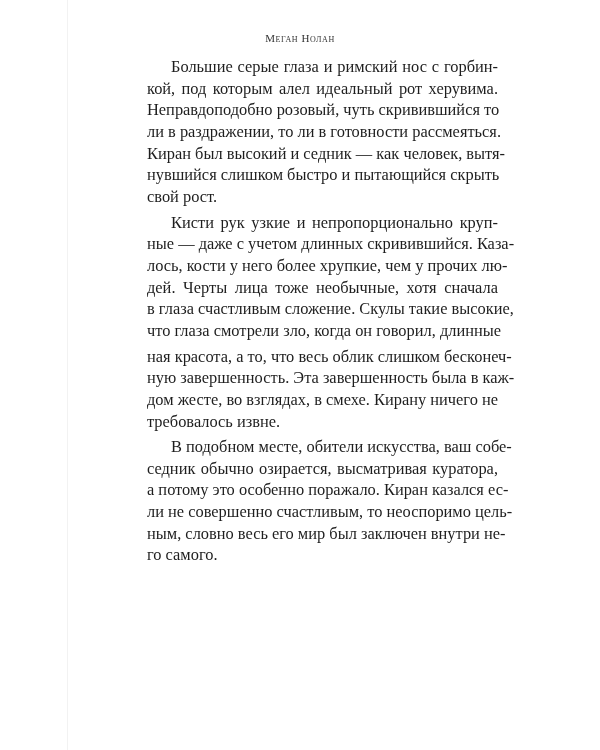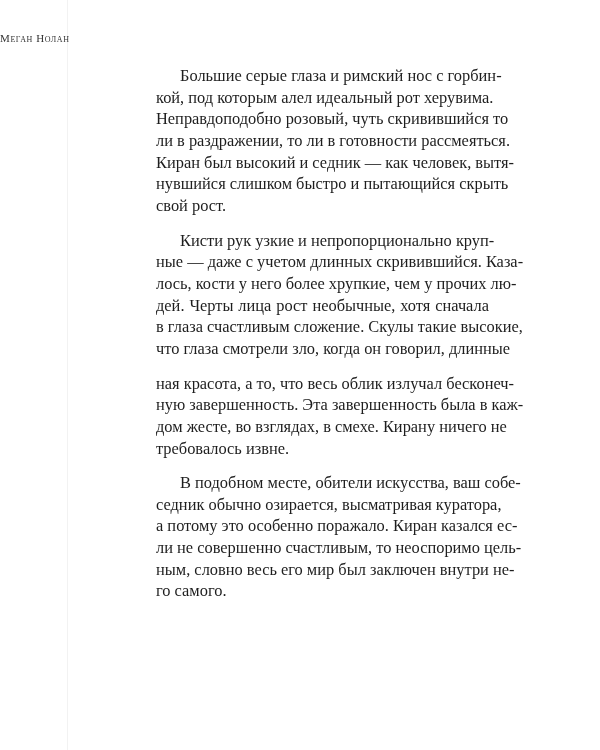"Меган Нолан" .running-head { text-align: left -> center }
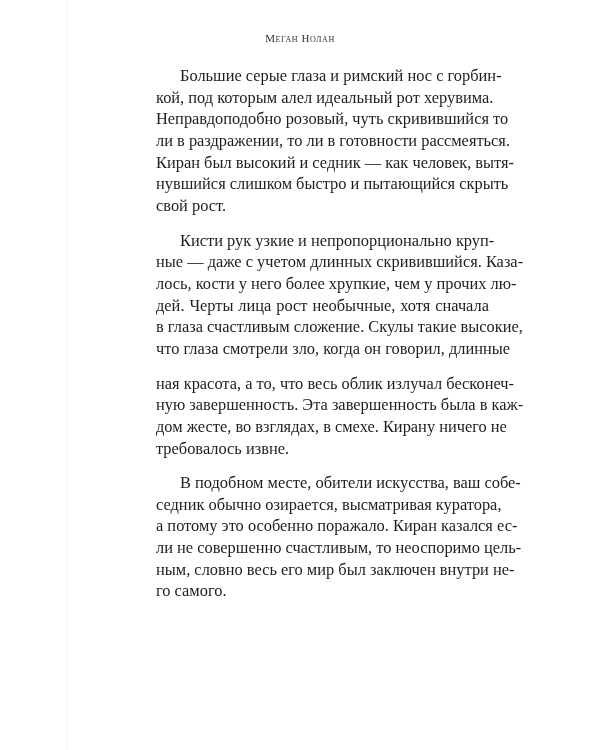"Большие серые глаза и римский" .para { margin: 13px -> 4px }
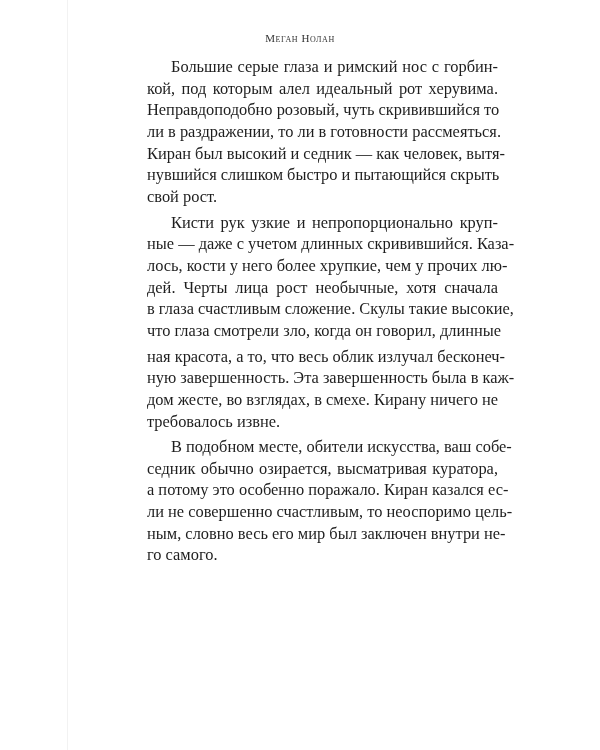"дей. Черты лица рост необычные," span.line { text: рост -> тоже }
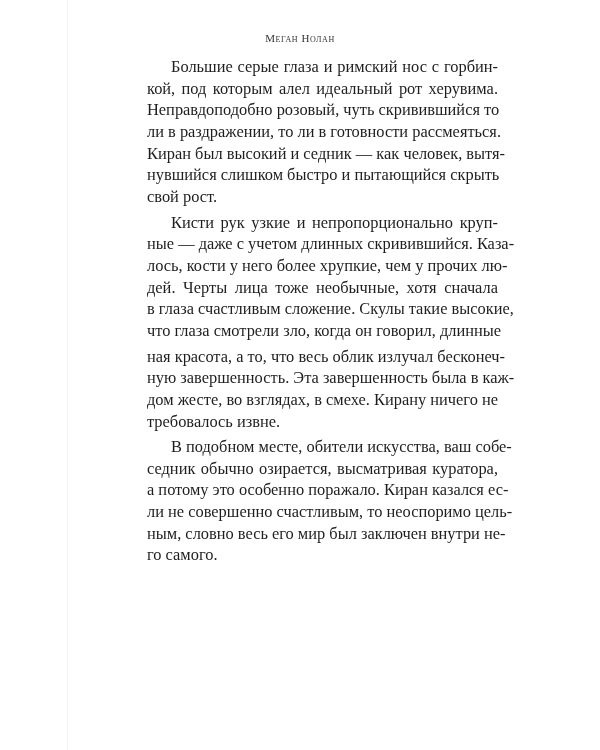"ная красота, а то, что" span.line { text: излучал -> слишком }
